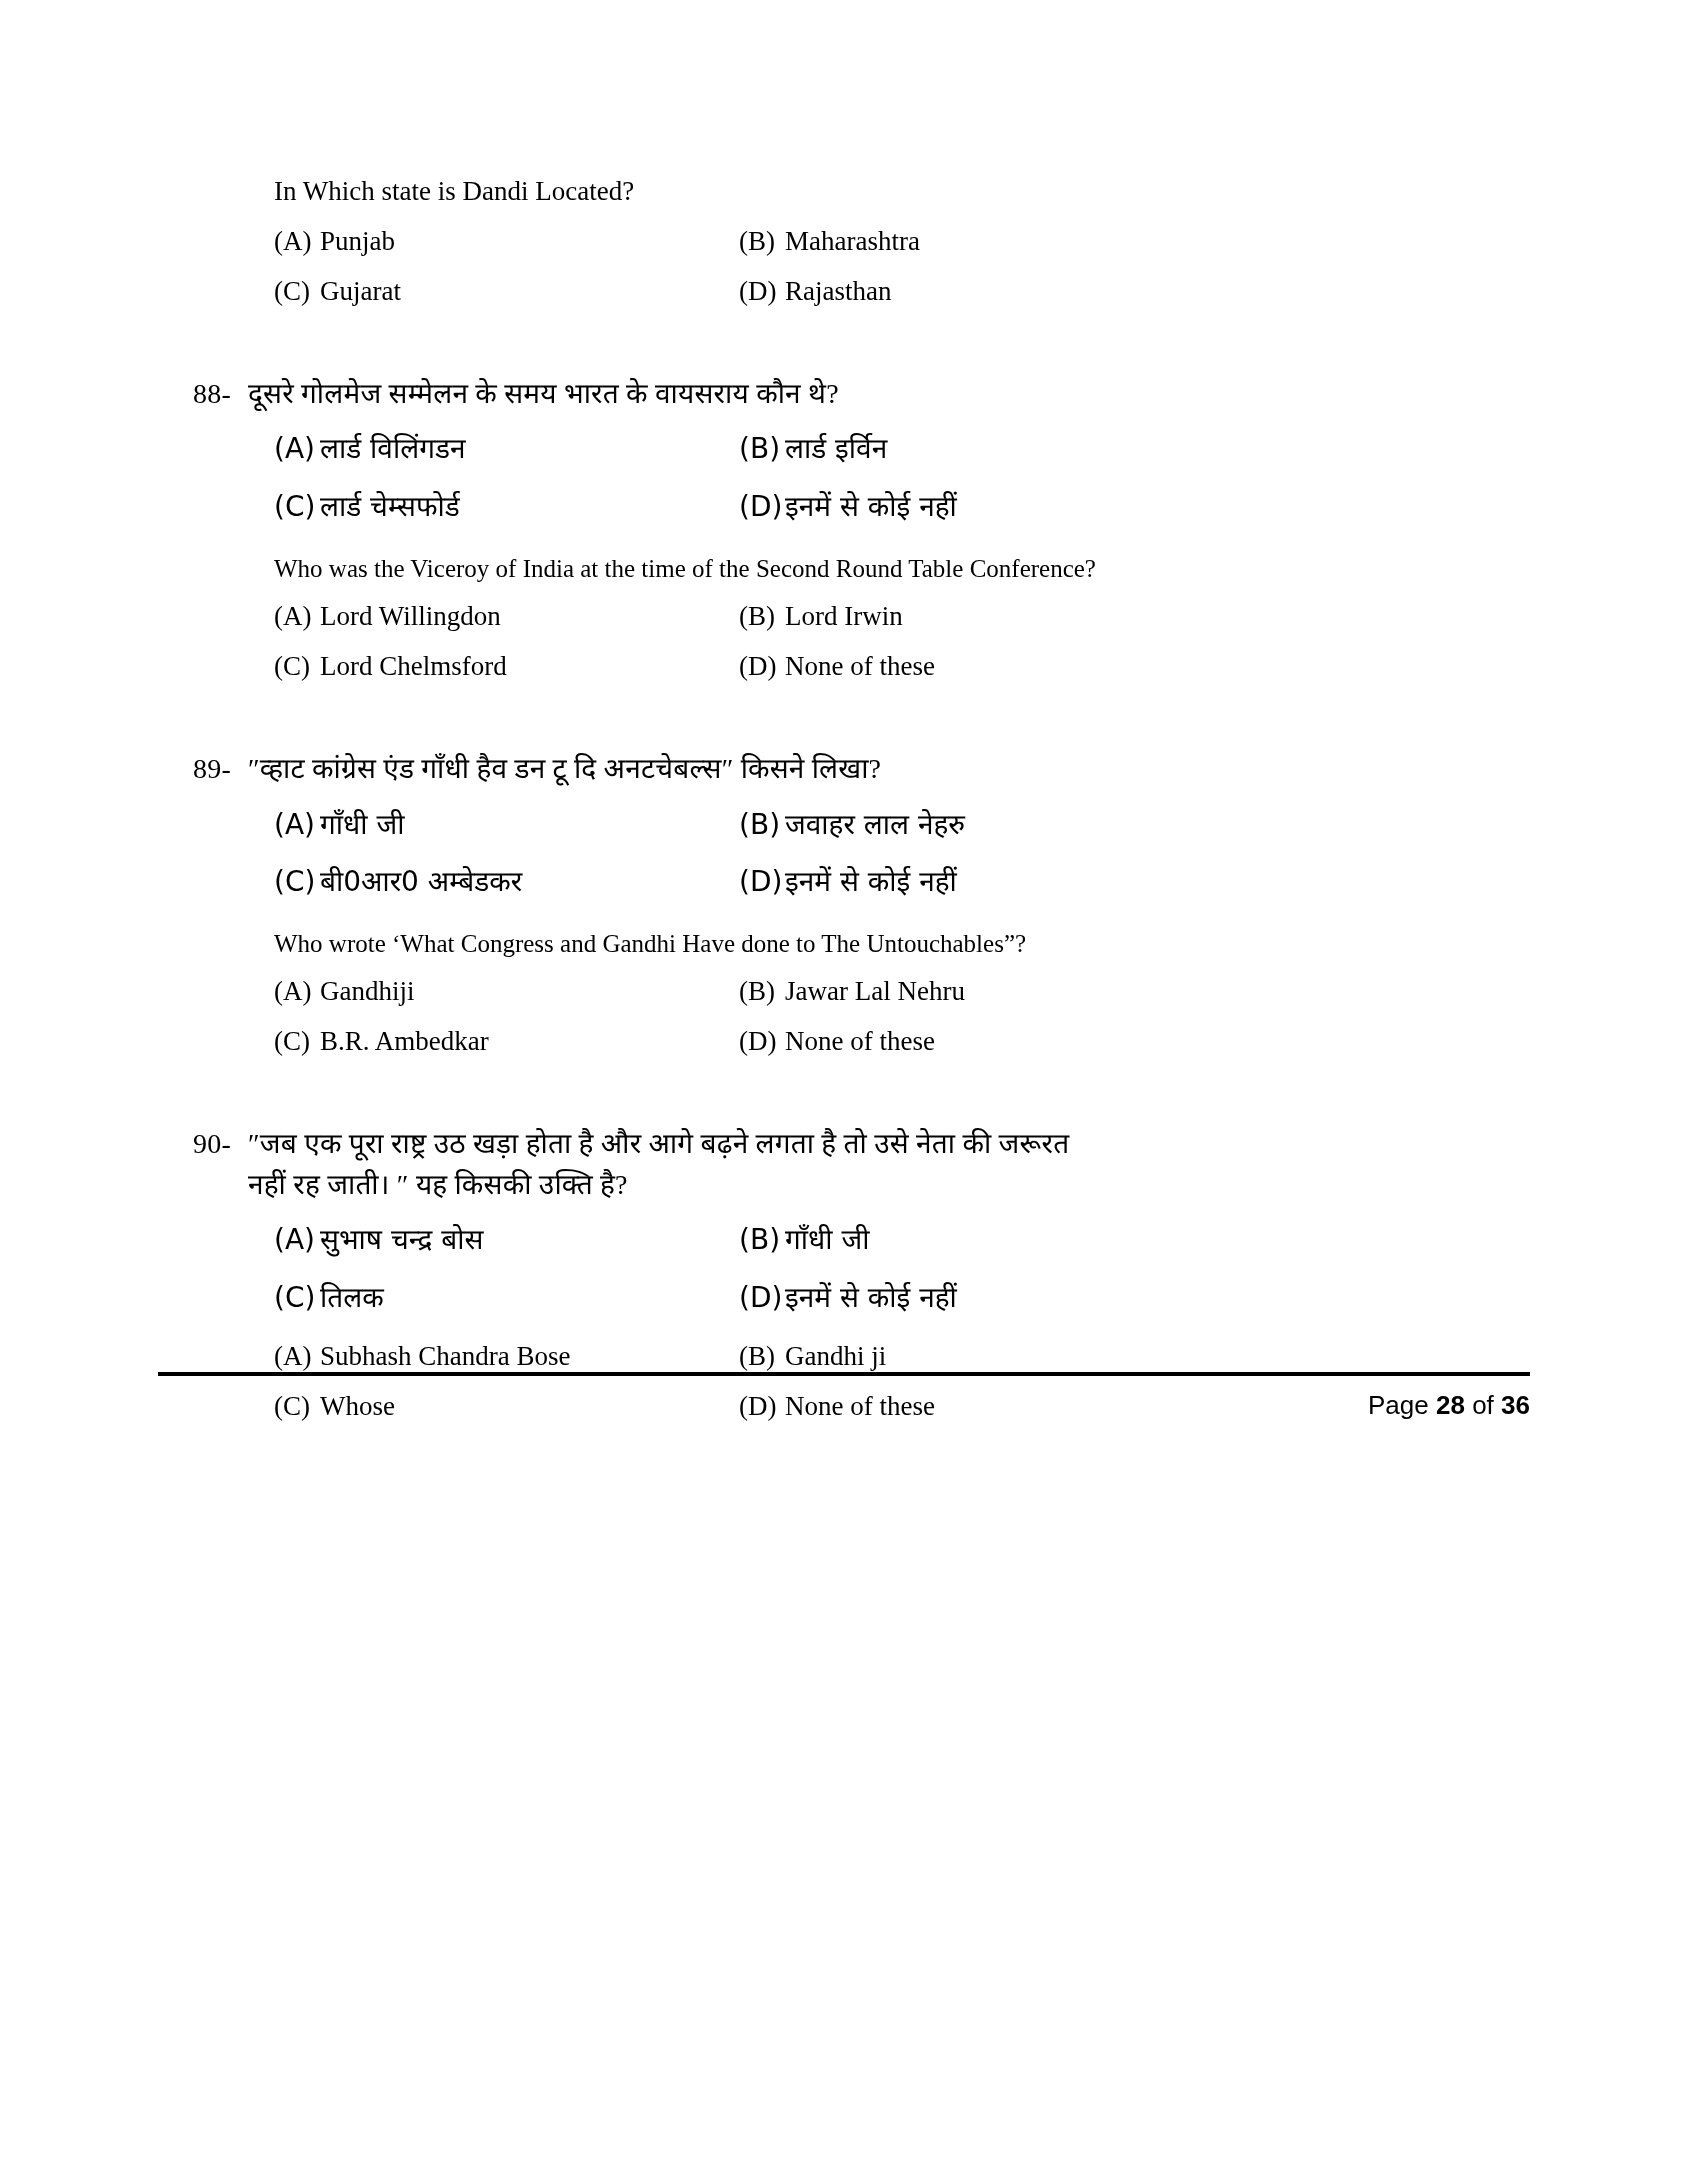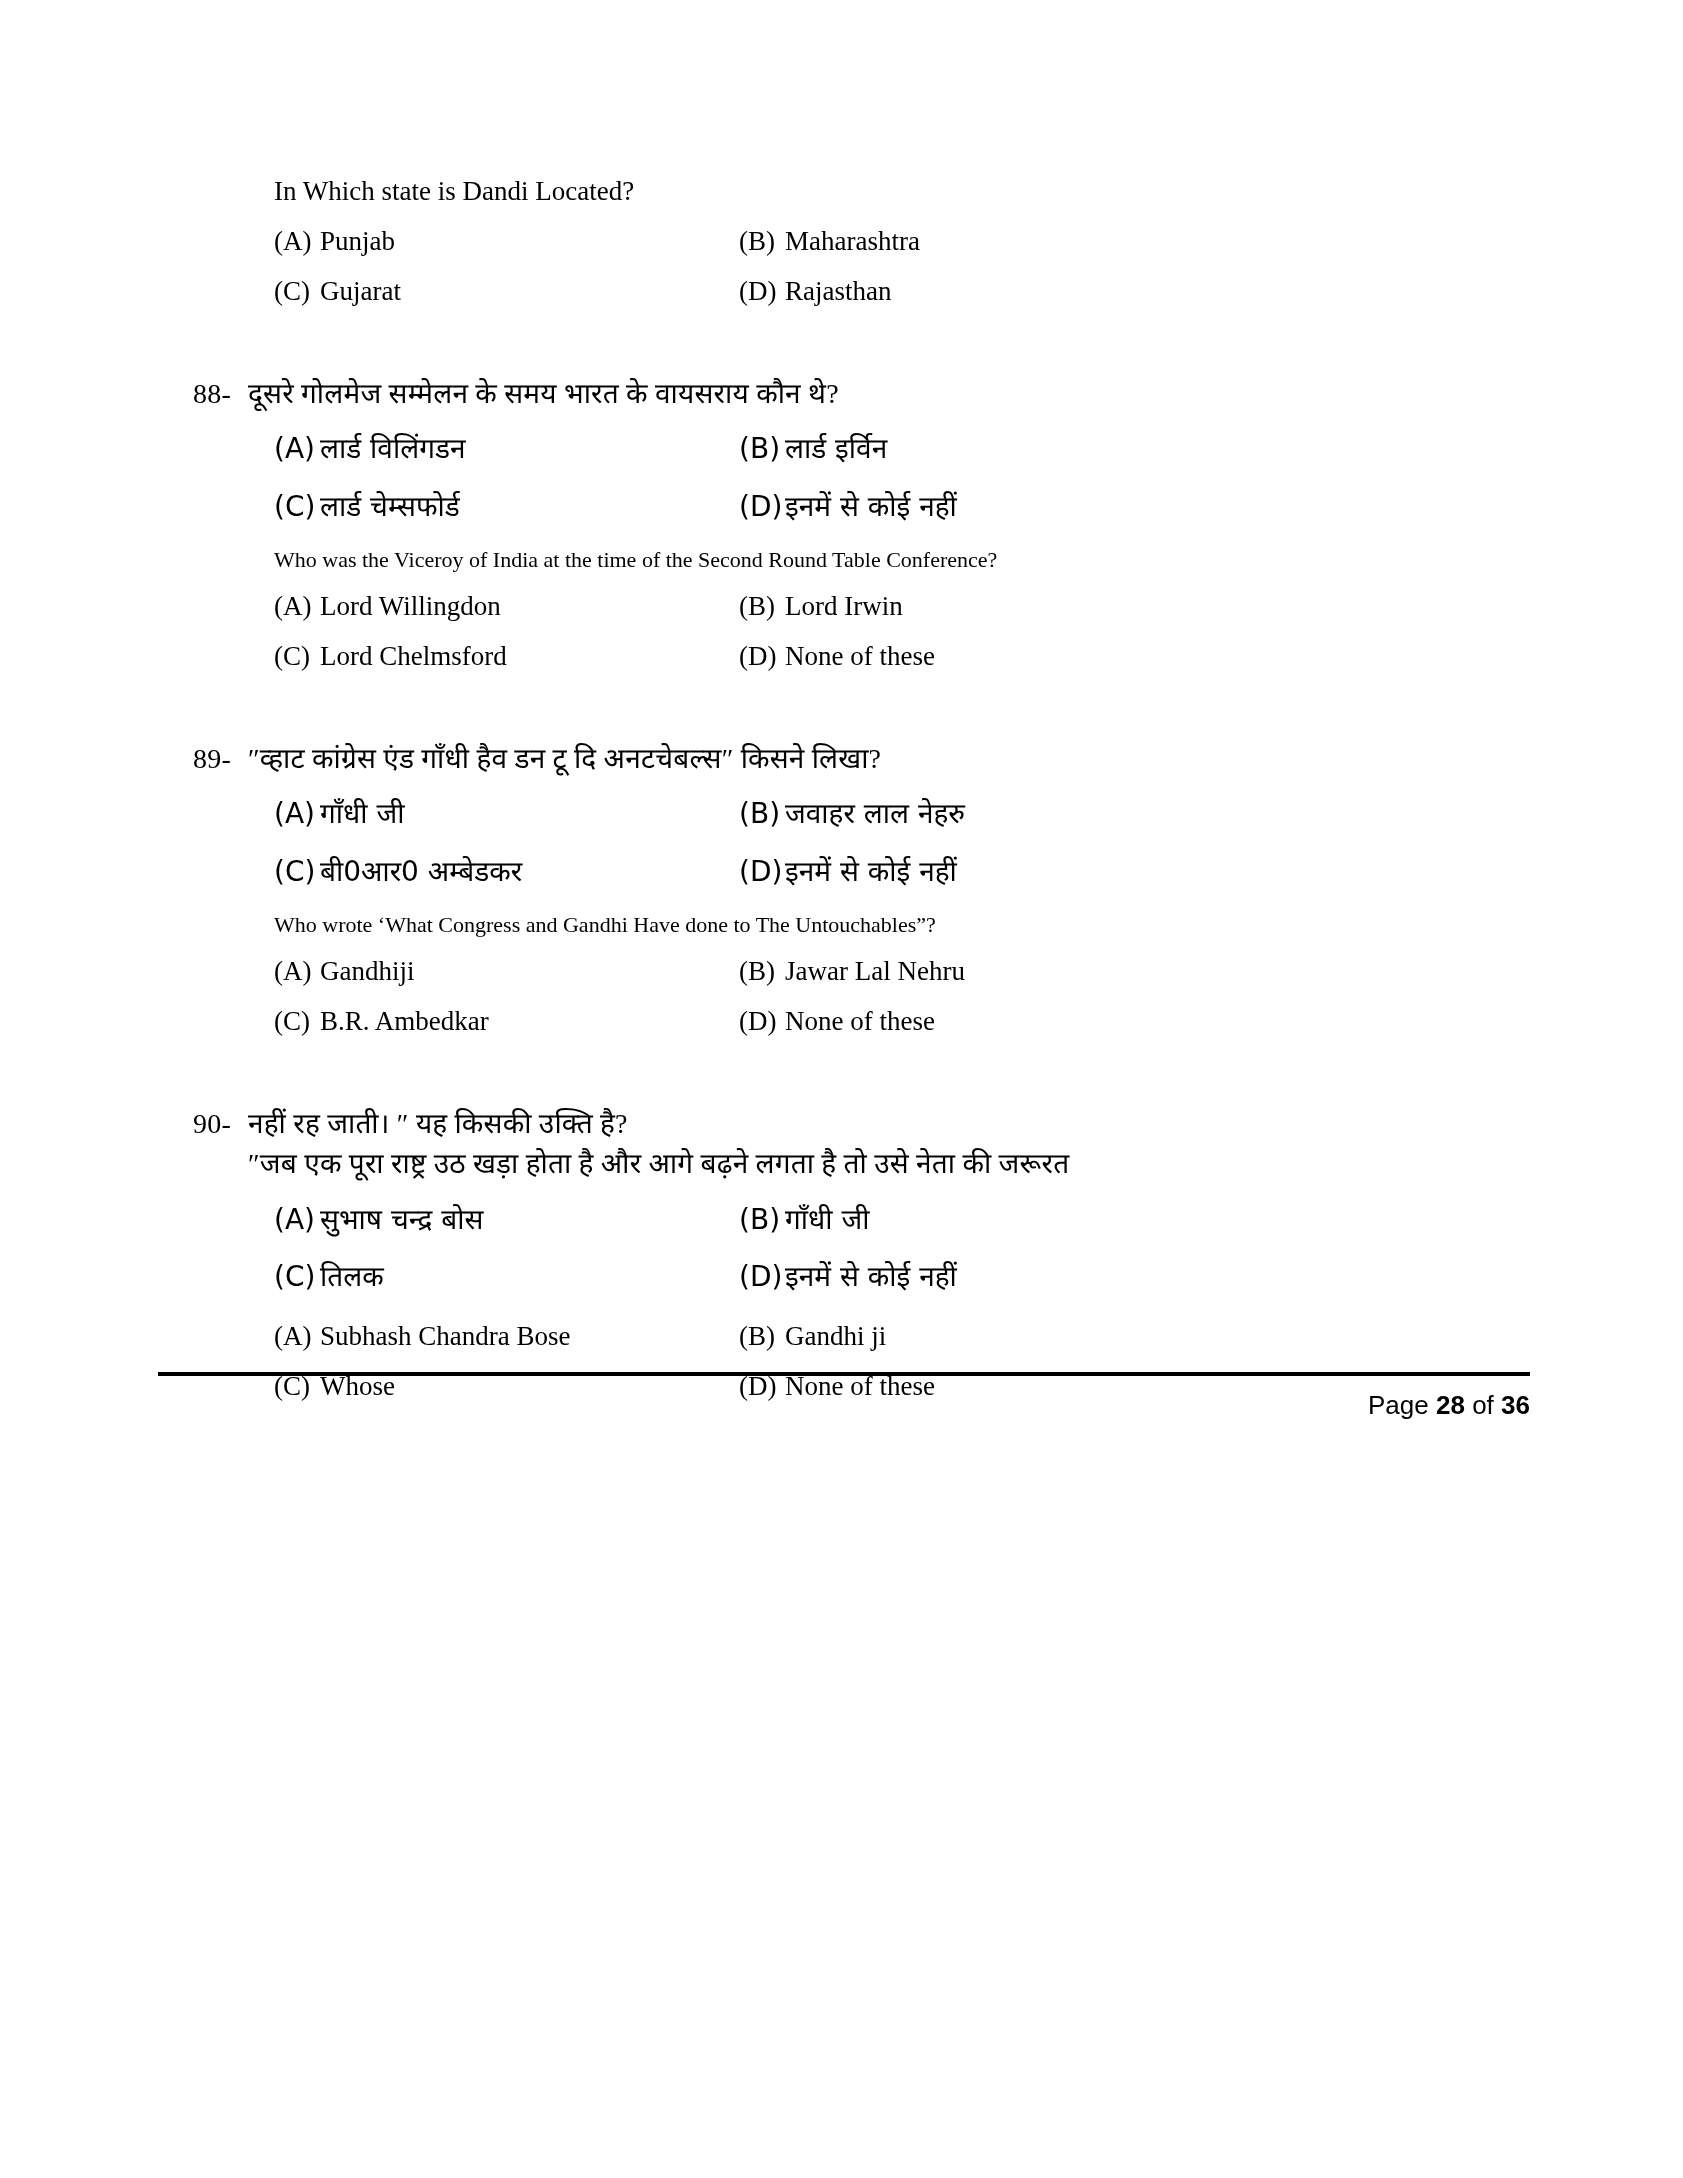"Who was the Viceroy of" .sub-eng { font-size: 22px -> 25px; margin-top: 10px -> 16px }
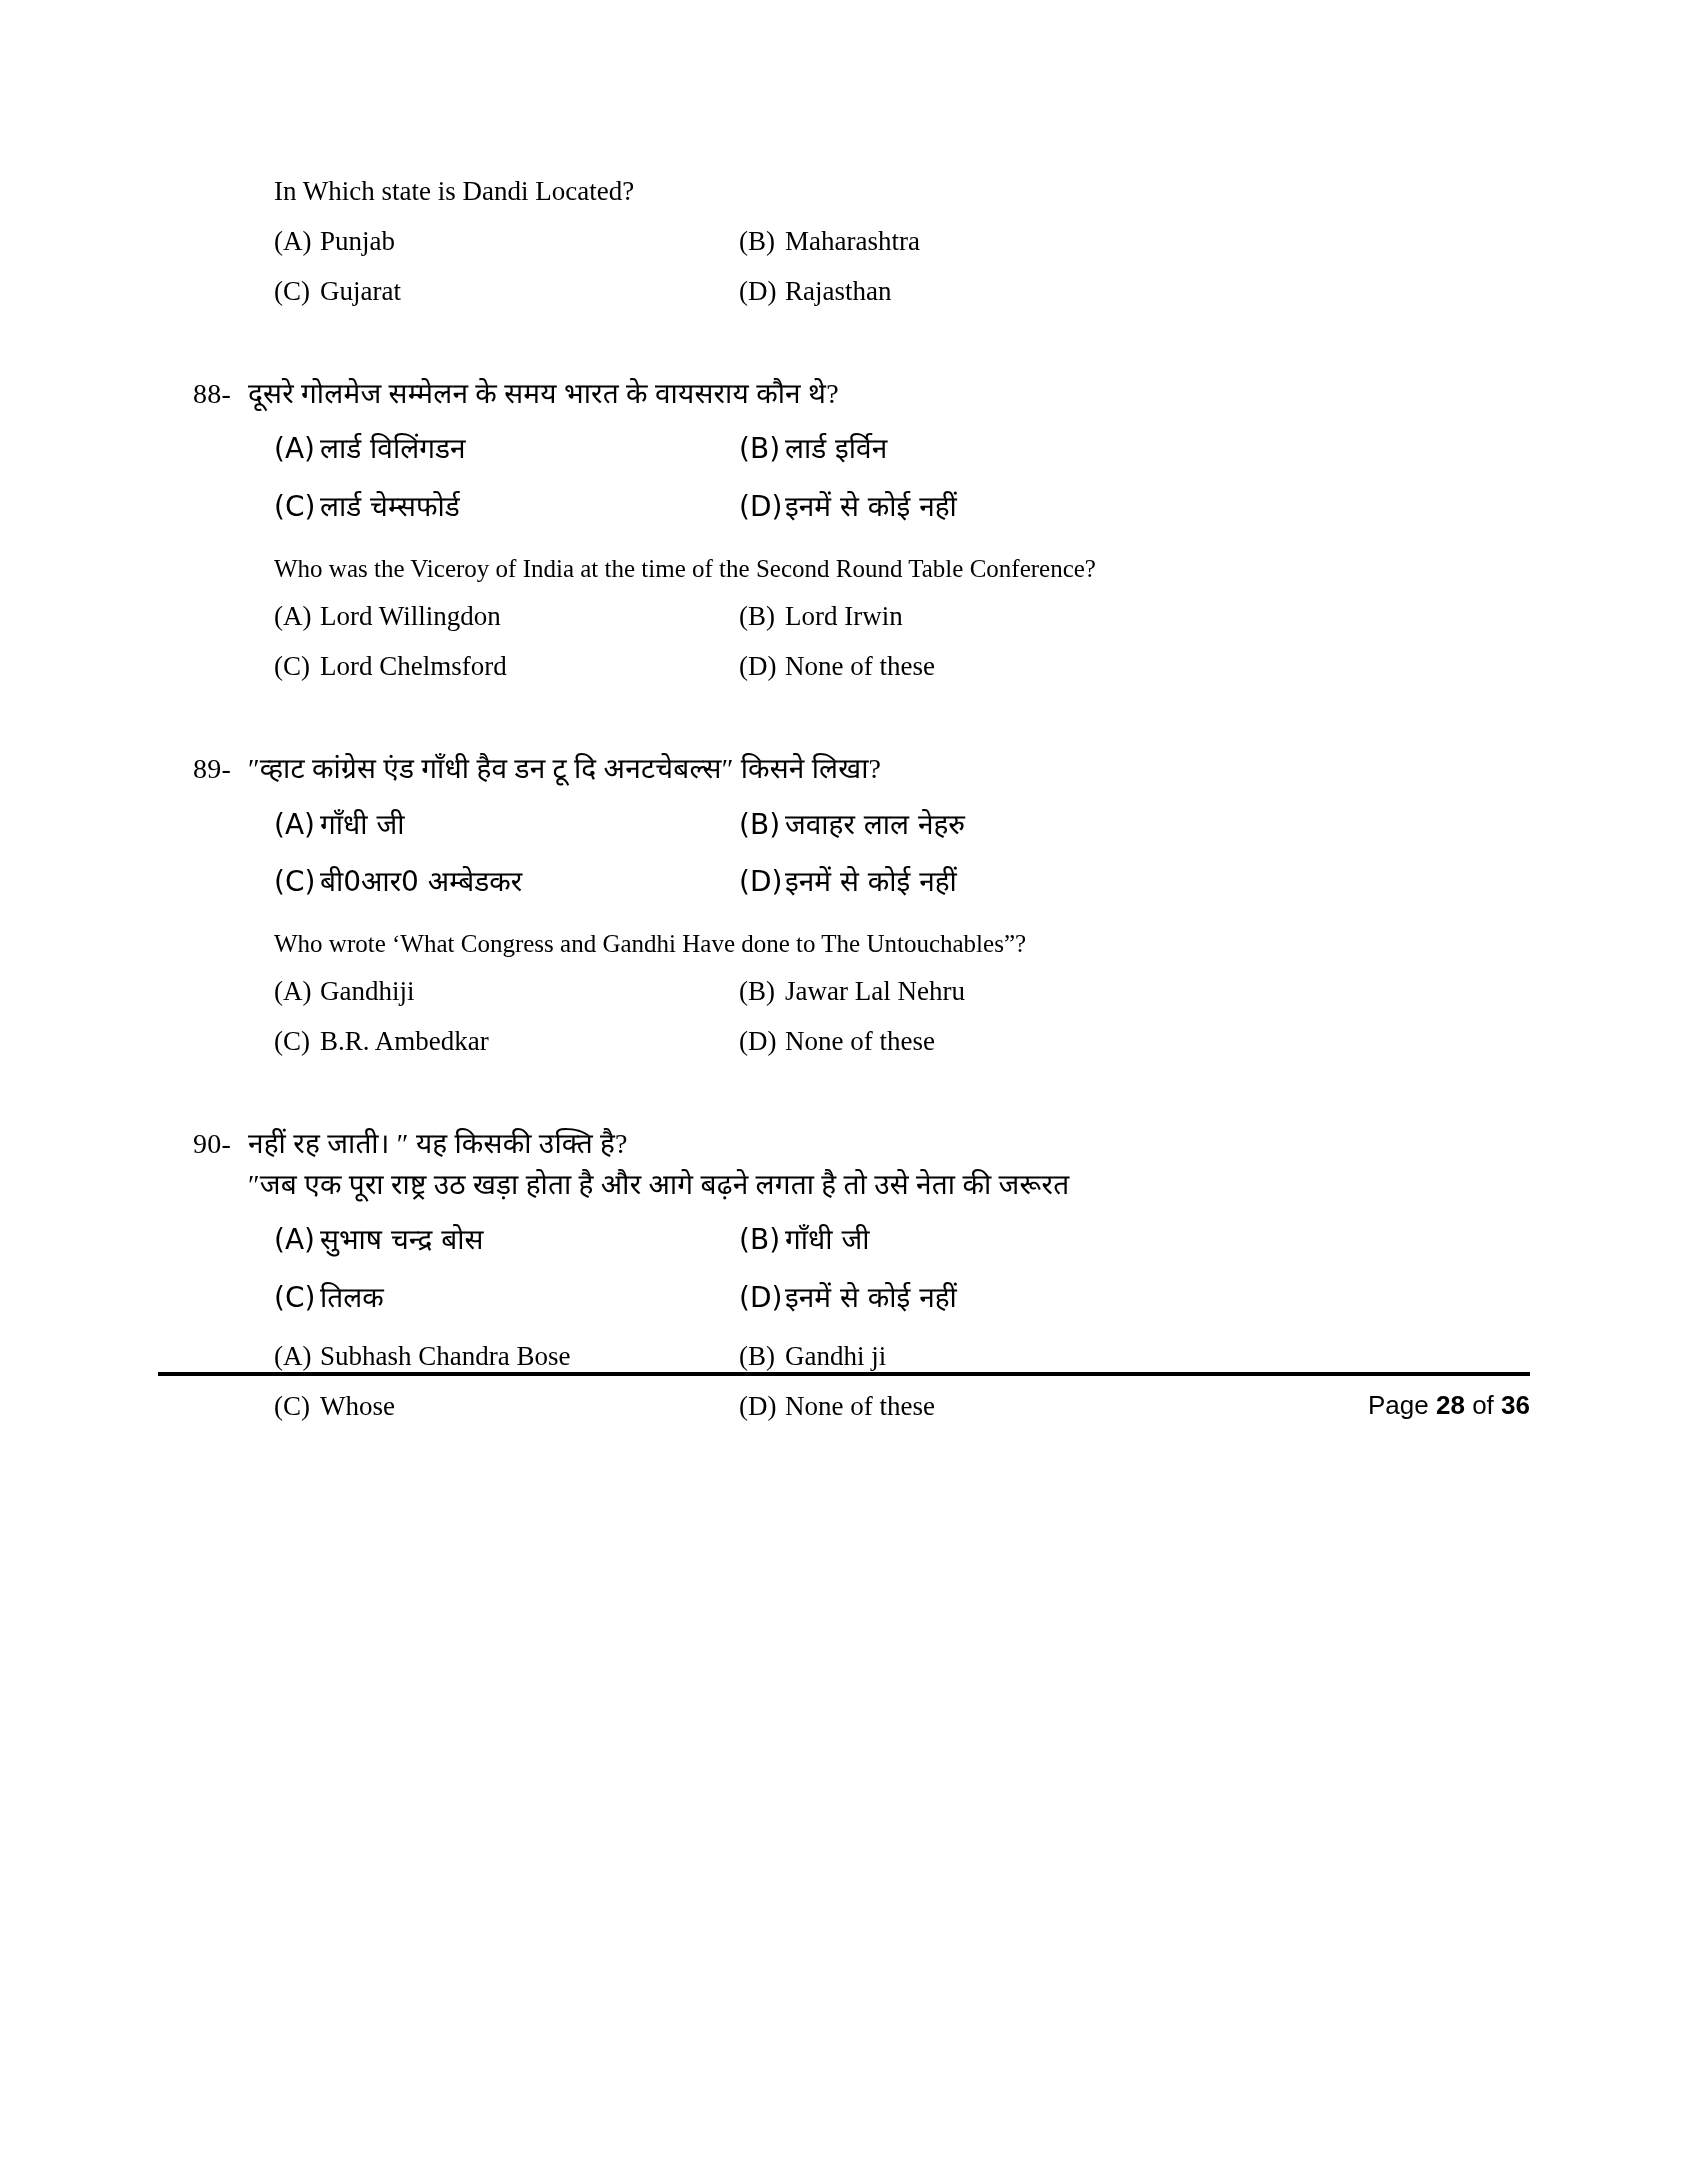"नहीं रह जाती। ″ यह" span.qtext { order: before "″जब एक पूरा राष्ट्र उठ" -> after "″जब एक पूरा राष्ट्र उठ" }
